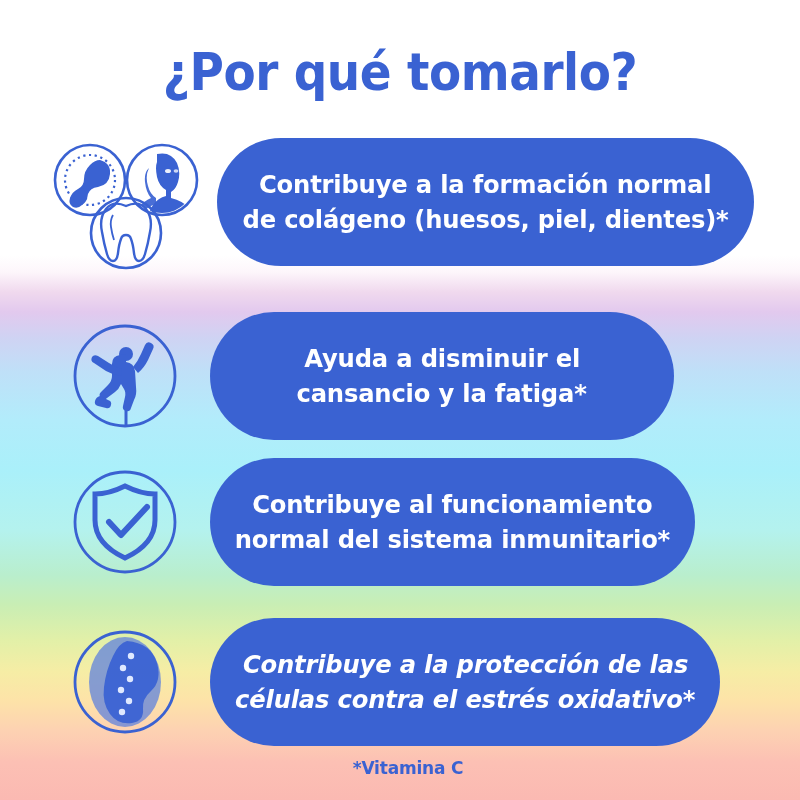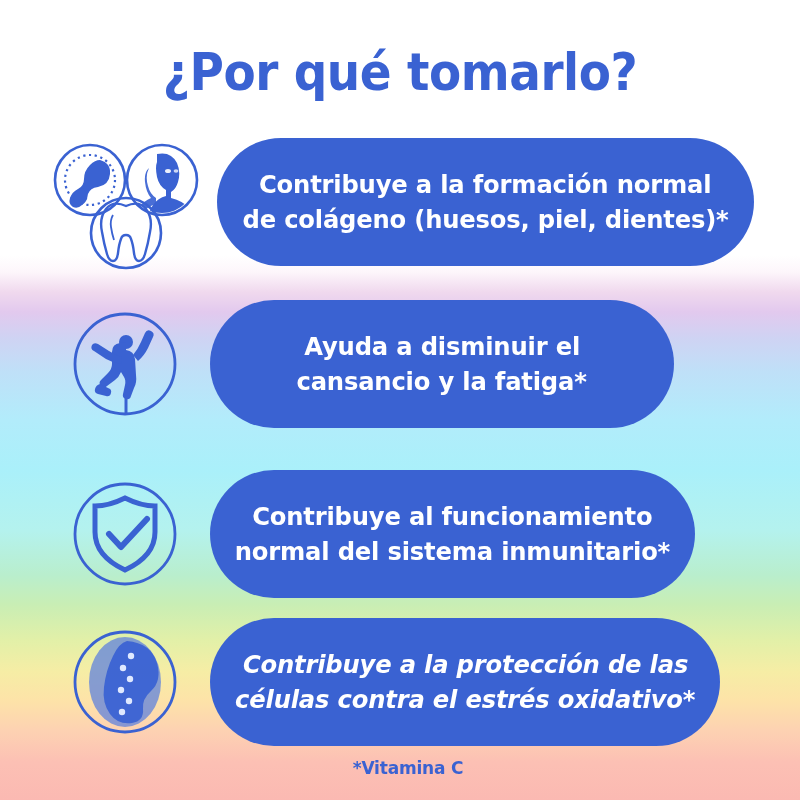"Ayuda a disminuir el" #row-1 { top: 300px -> 312px }
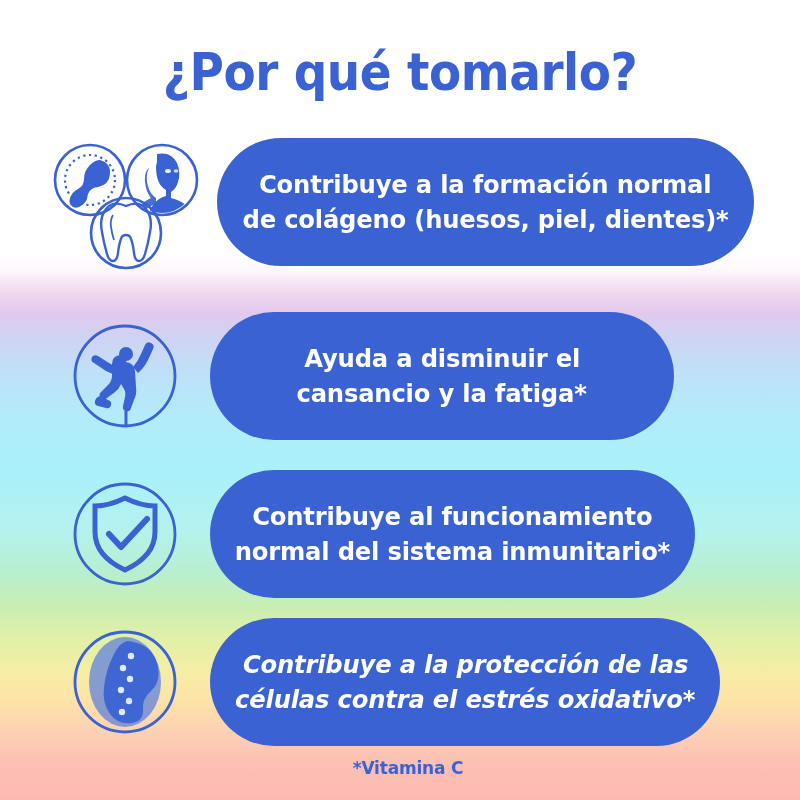"Contribuye al funcionamiento" #row-2 { top: 470px -> 458px }
